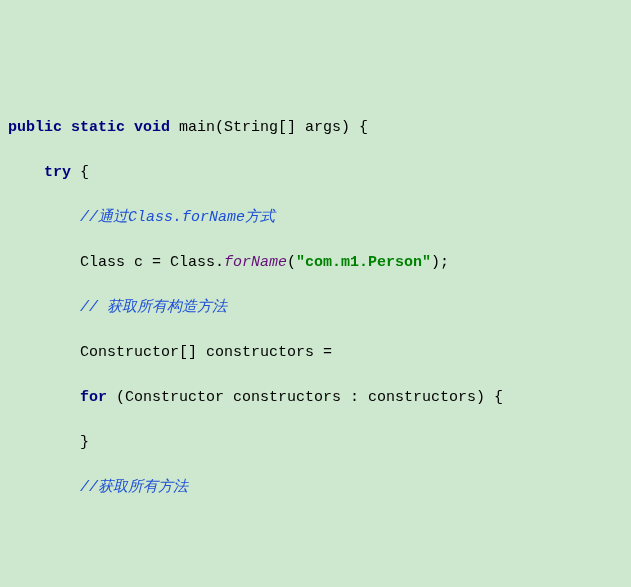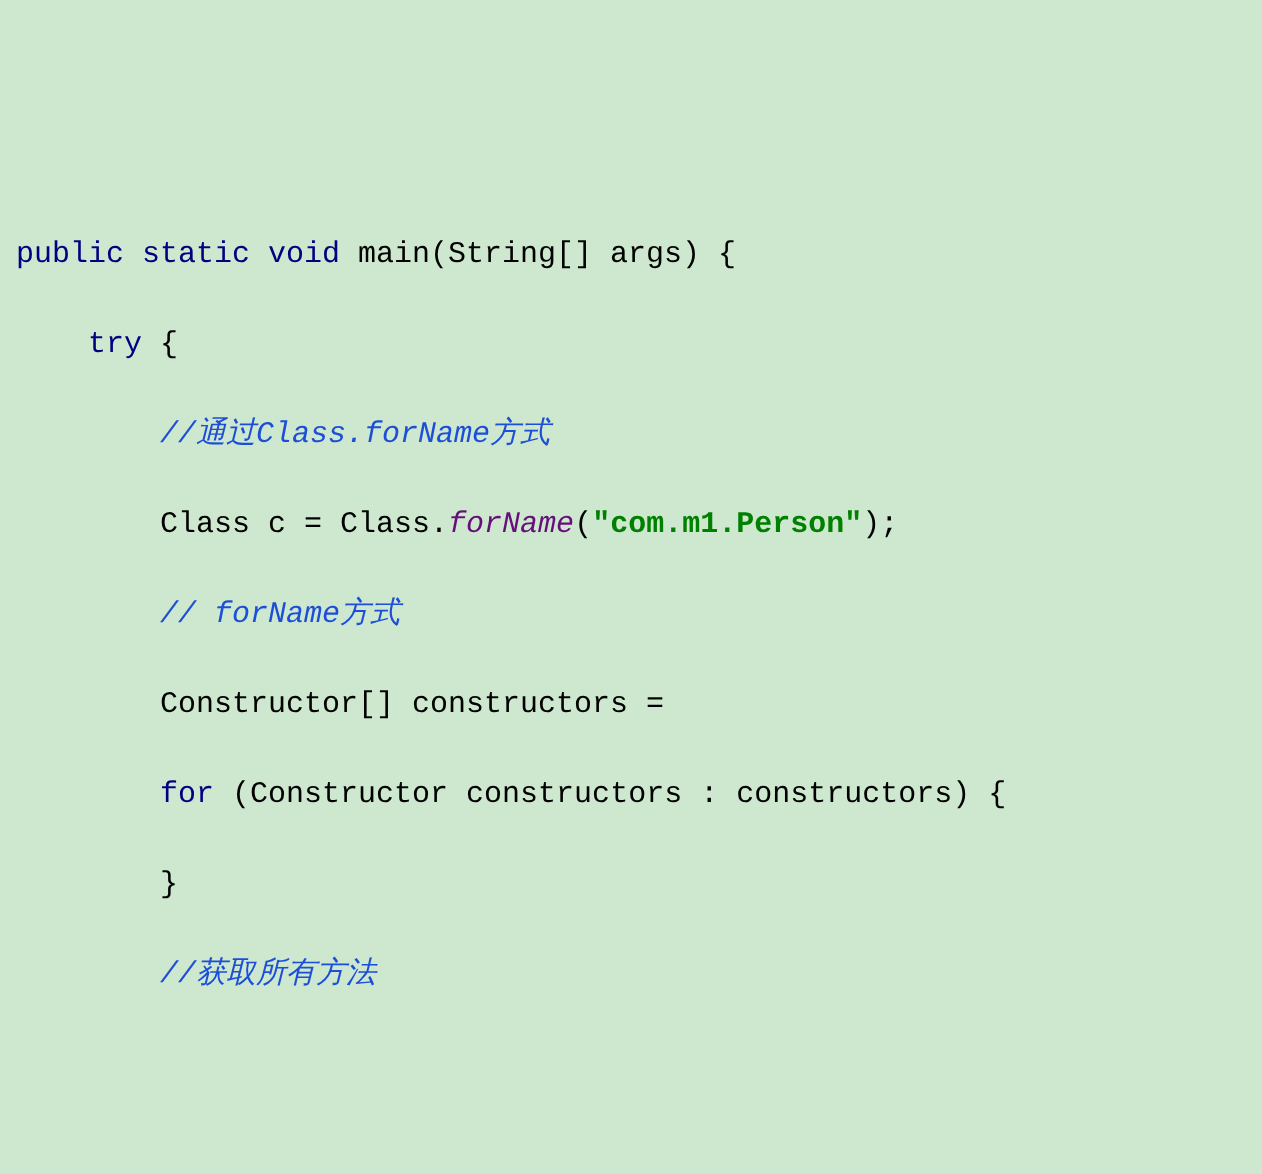"public static void" .kw { font-weight: normal -> bold }
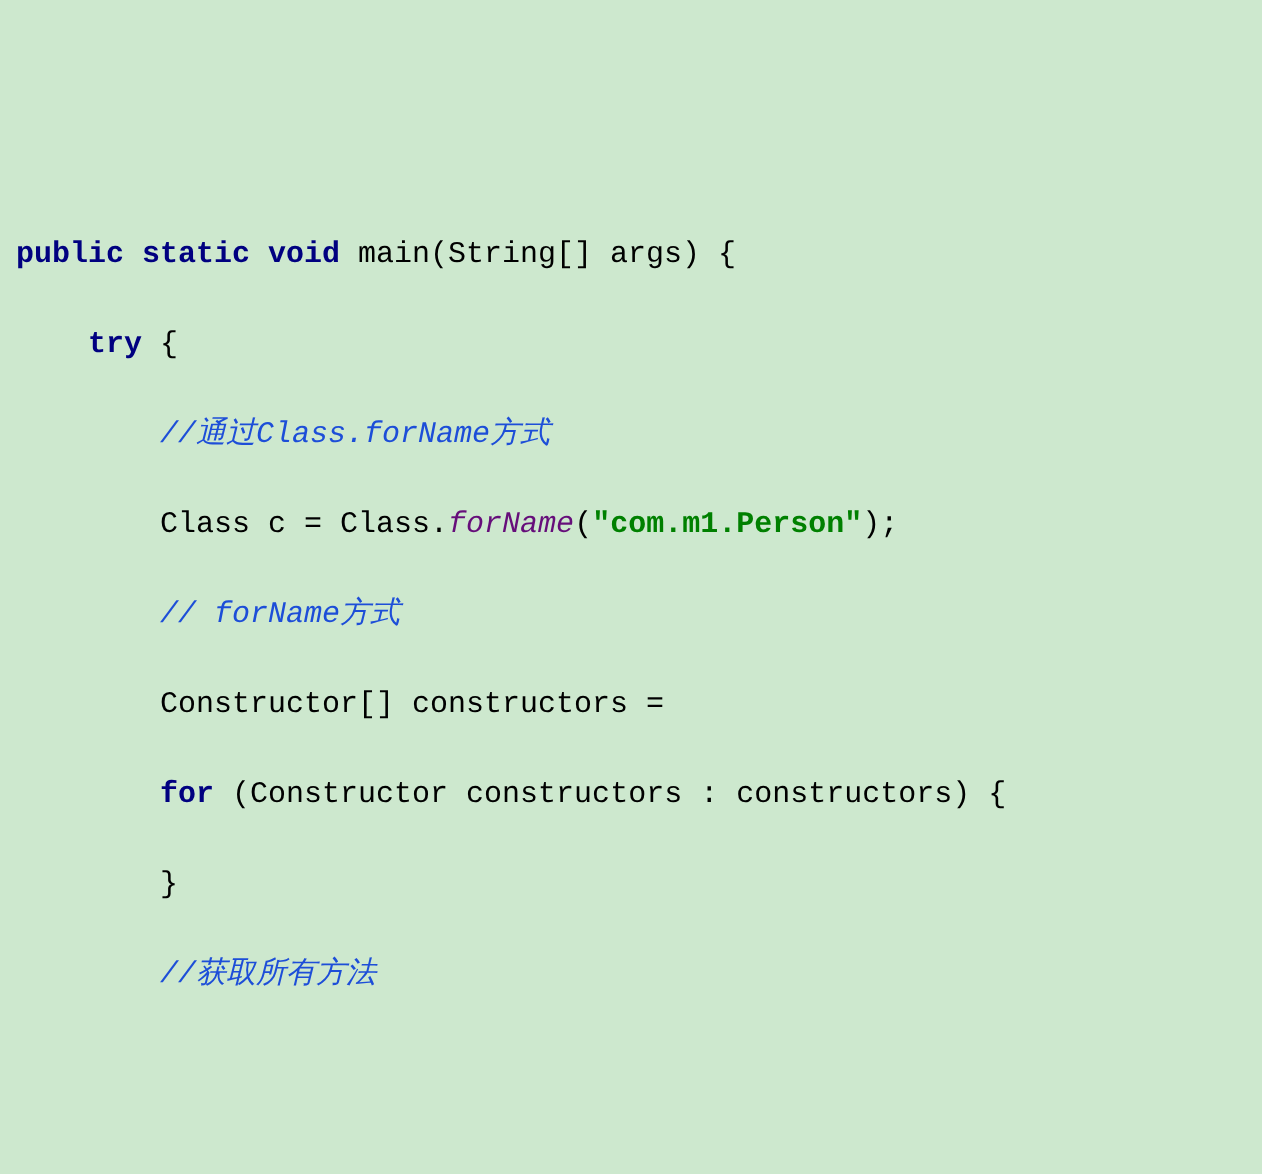"// forName方式" span.cm { text: forName方式 -> 获取所有构造方法 }
